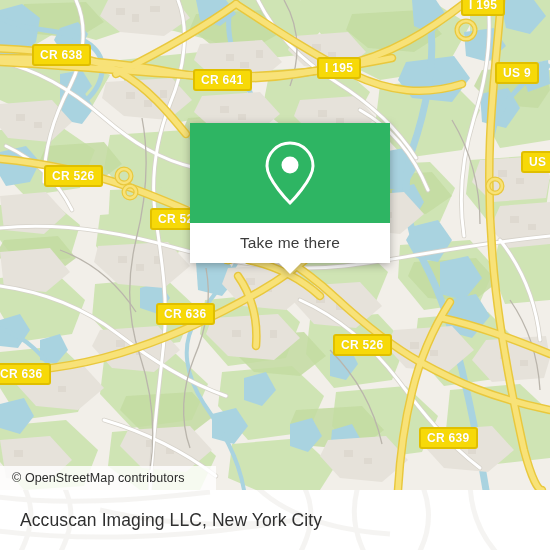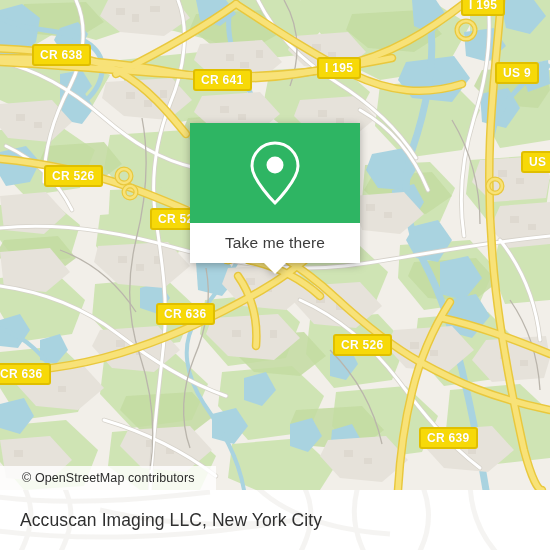"Take me there" #popup { width: 170px -> 200px }
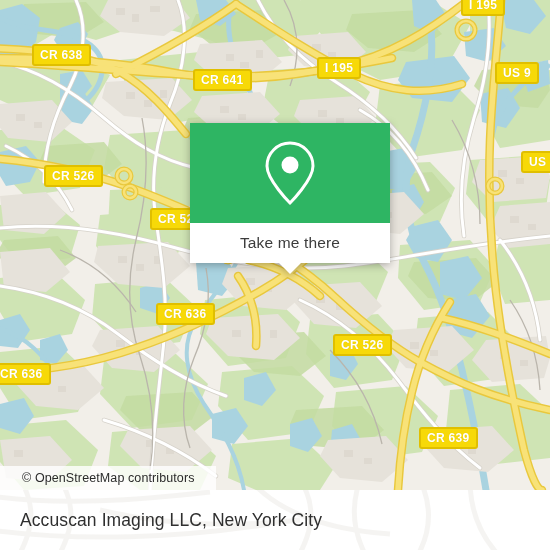"© OpenStreetMap contributors" #osm-attrib { padding-left: 22px -> 12px }
